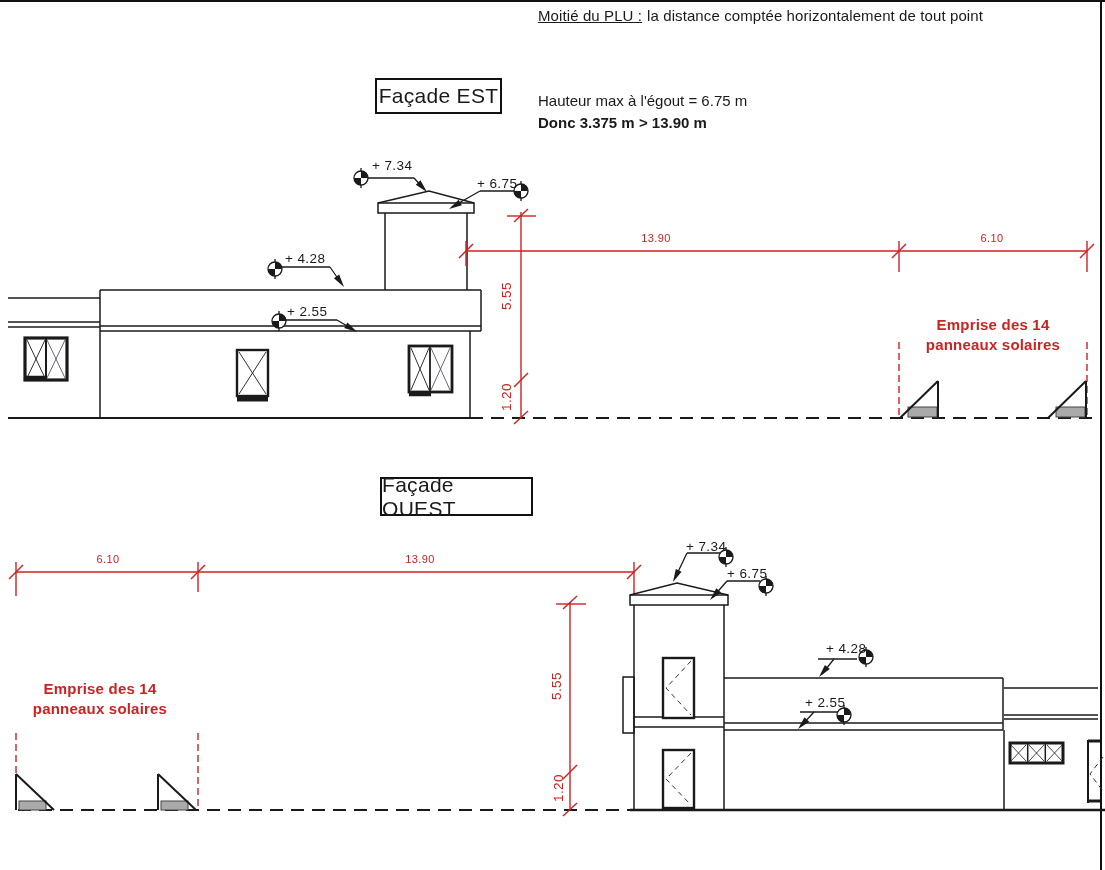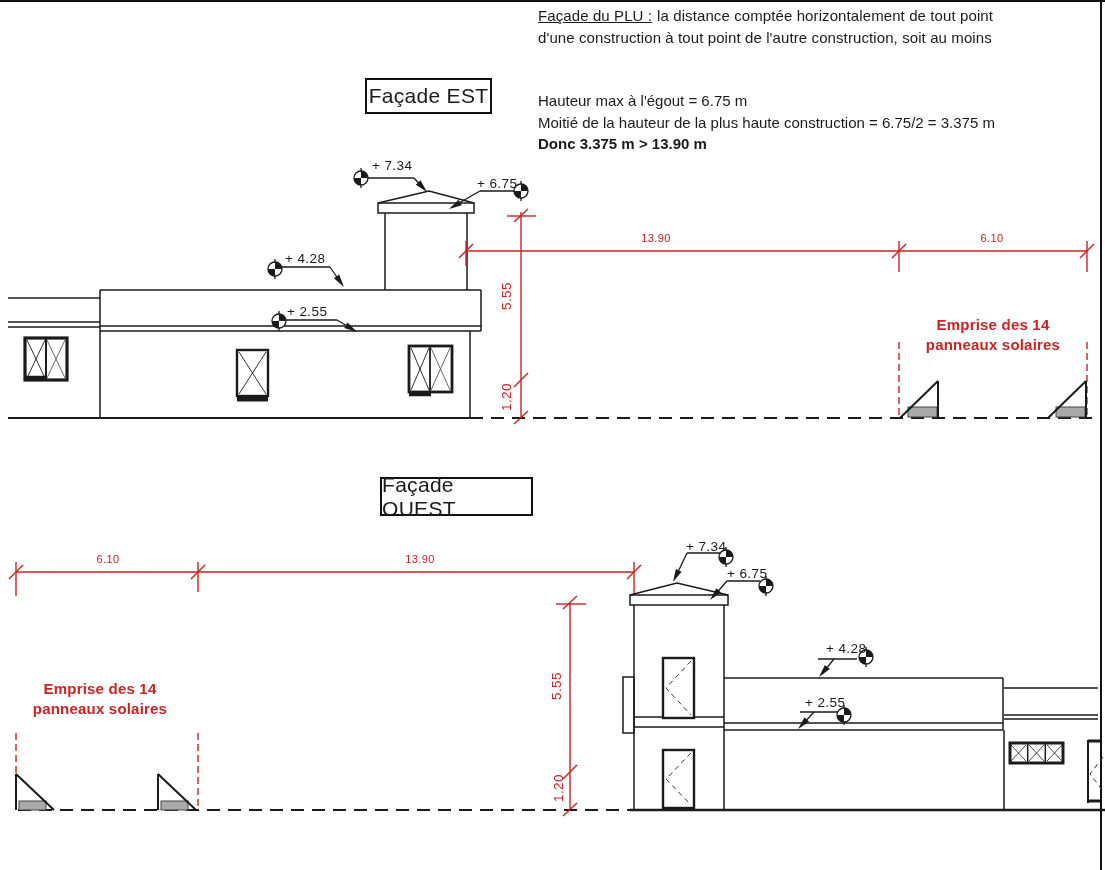"Façade du PLU :" span.note-heading { text: Façade -> Moitié }
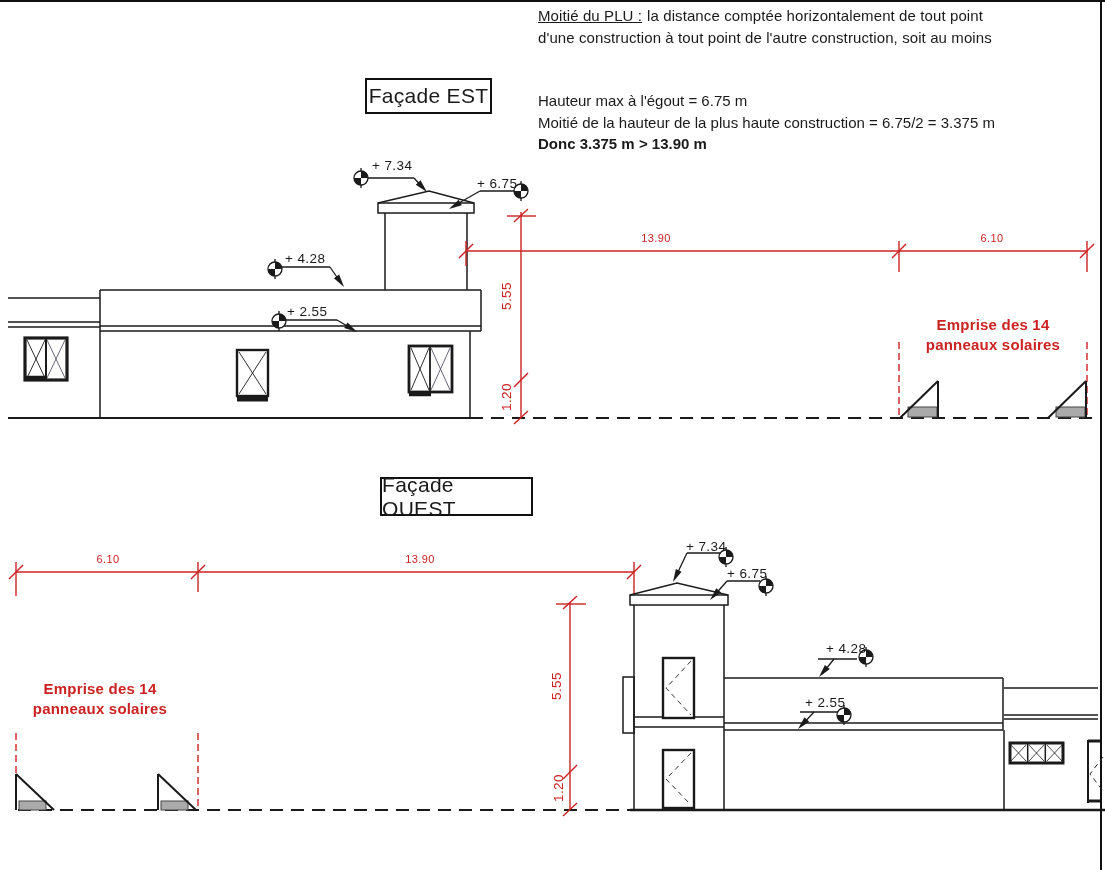"d'une construction à tout point" div.note-line { html: <div>d'une construction à tout point de l'autre construction, soit au moins</div> -> none }
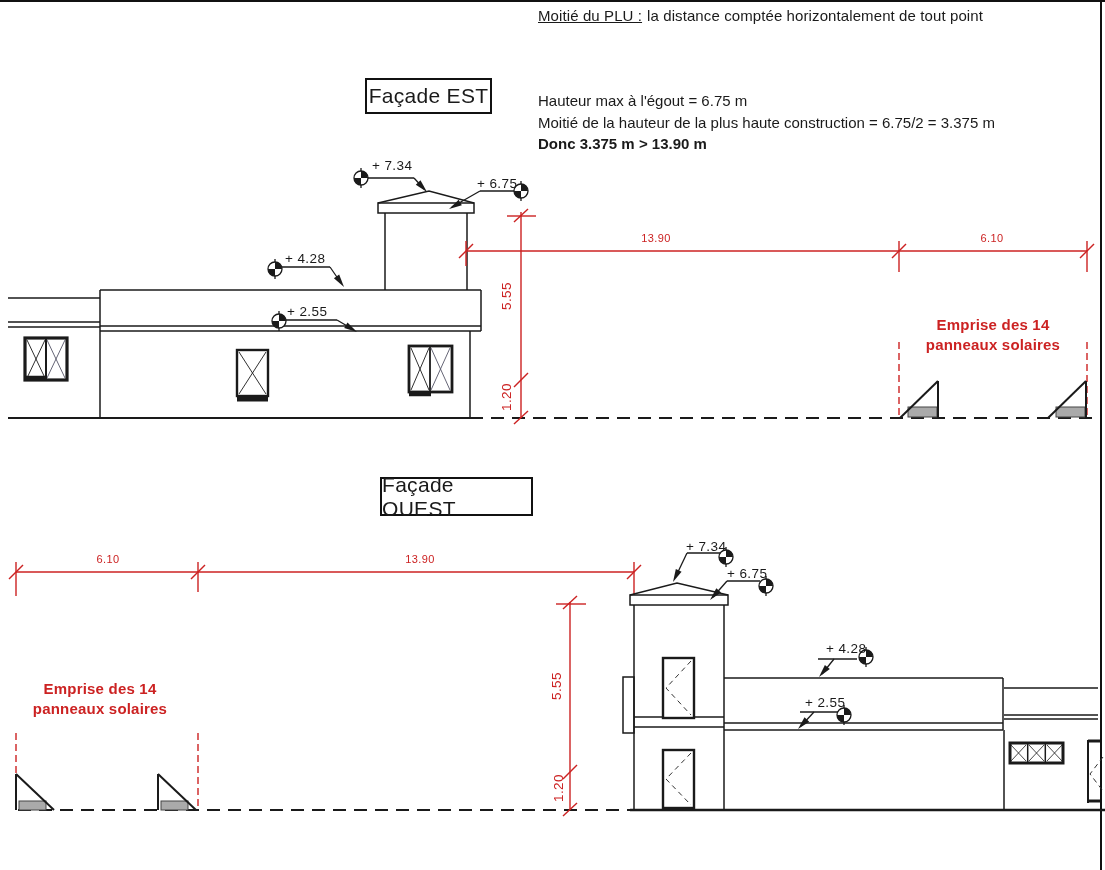"Façade EST" div.abs { left: 365px -> 375px }
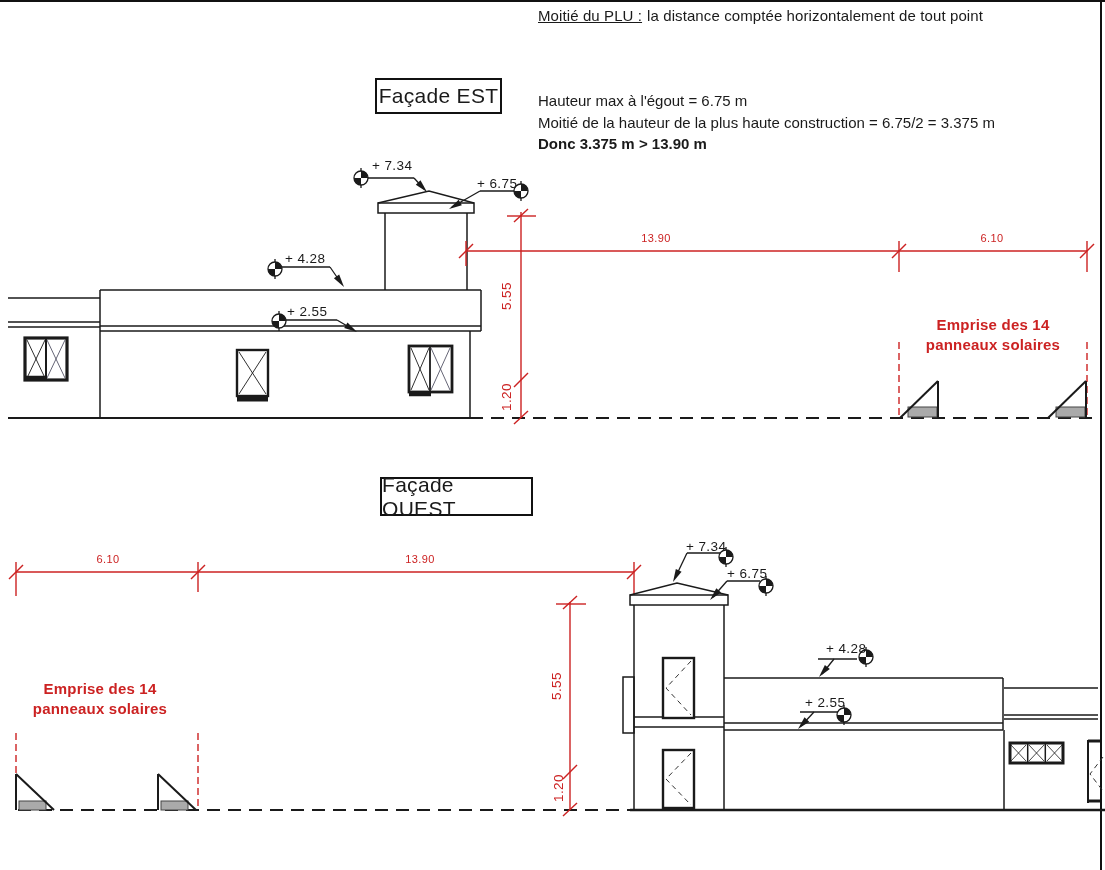"Moitié de la hauteur de" div.note-line { html: <div>Moitié de la hauteur de la plus haute construction = 6.75/2 = 3.375 m</div> -> none }
